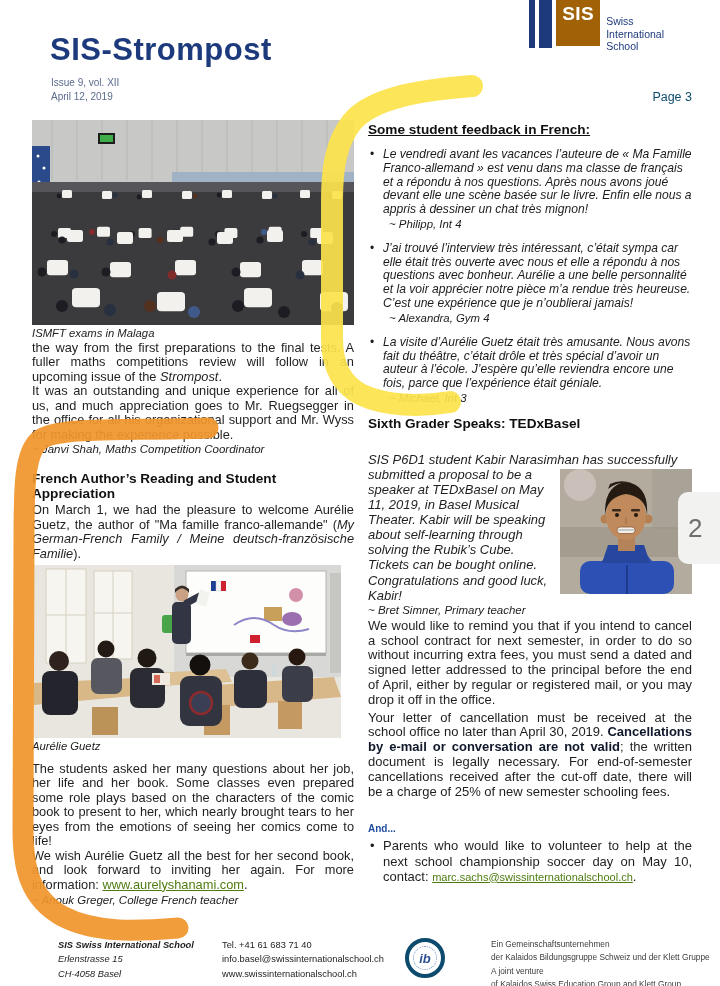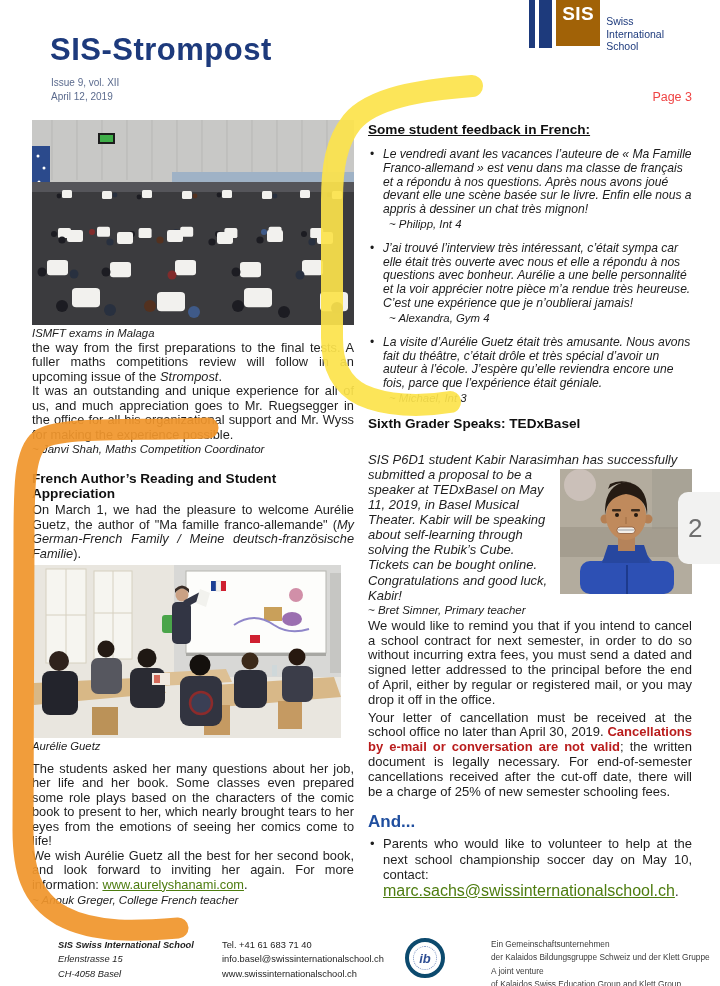"Page 3" .hdr-page { color: #ef4444 -> #0c4a6e }
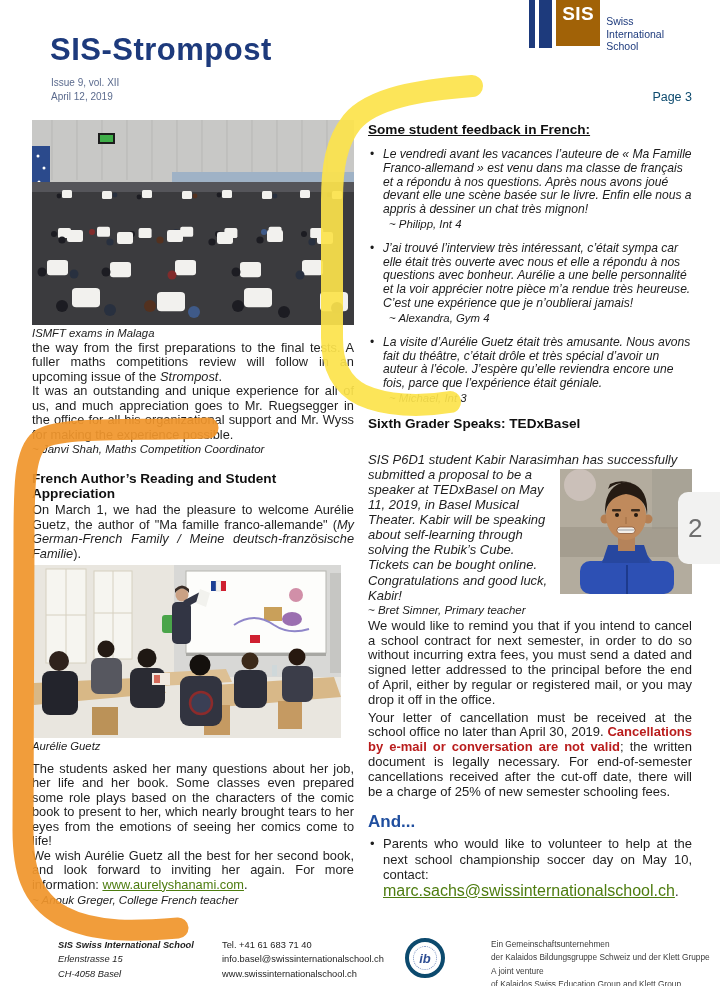"Cancellations by e-mail or conversation" .red-b { color: #b91c1c -> #0f172a }
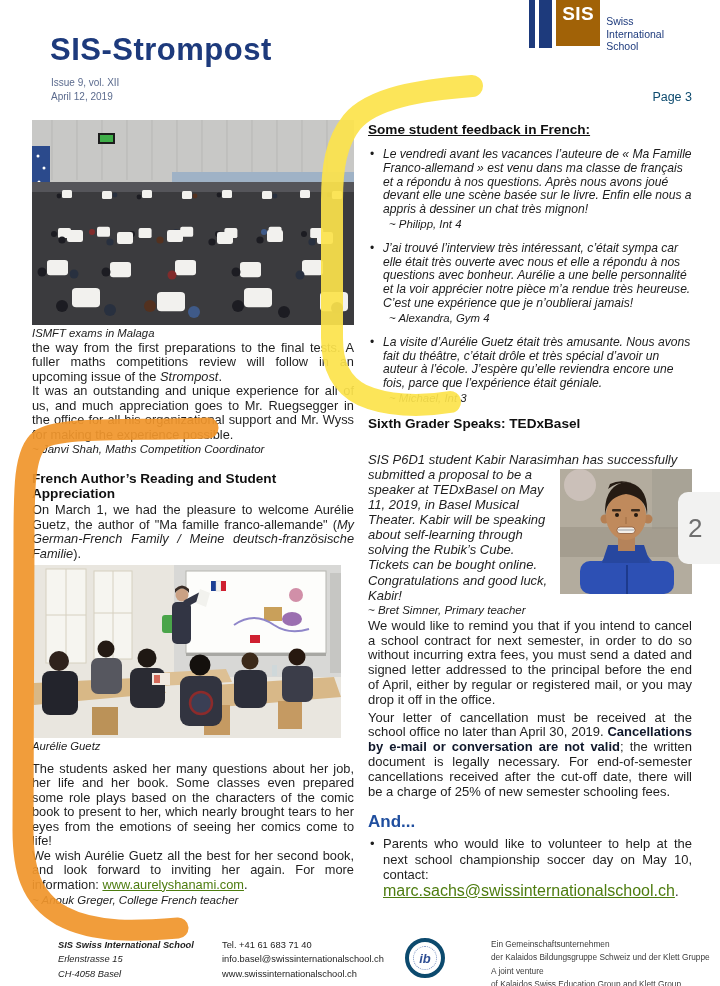"And..." .and-h { font-size: 17px -> 10px; margin-top: 13px -> 24px }
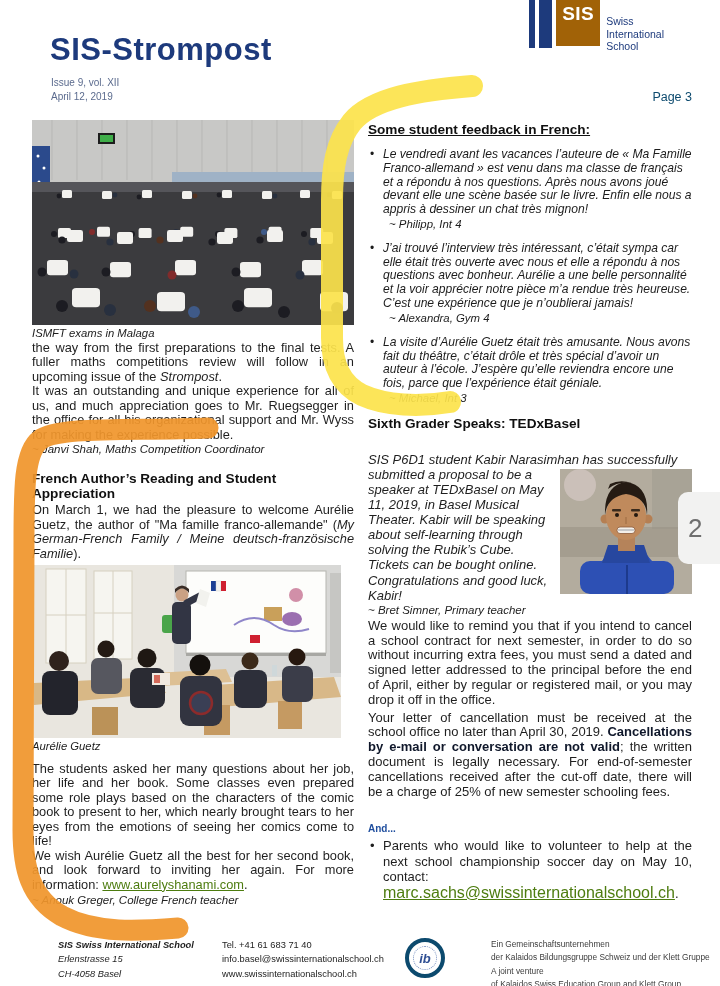"marc.sachs@swissinternationalschool.ch" .lnk-sm { font-size: 16px -> 11px }
